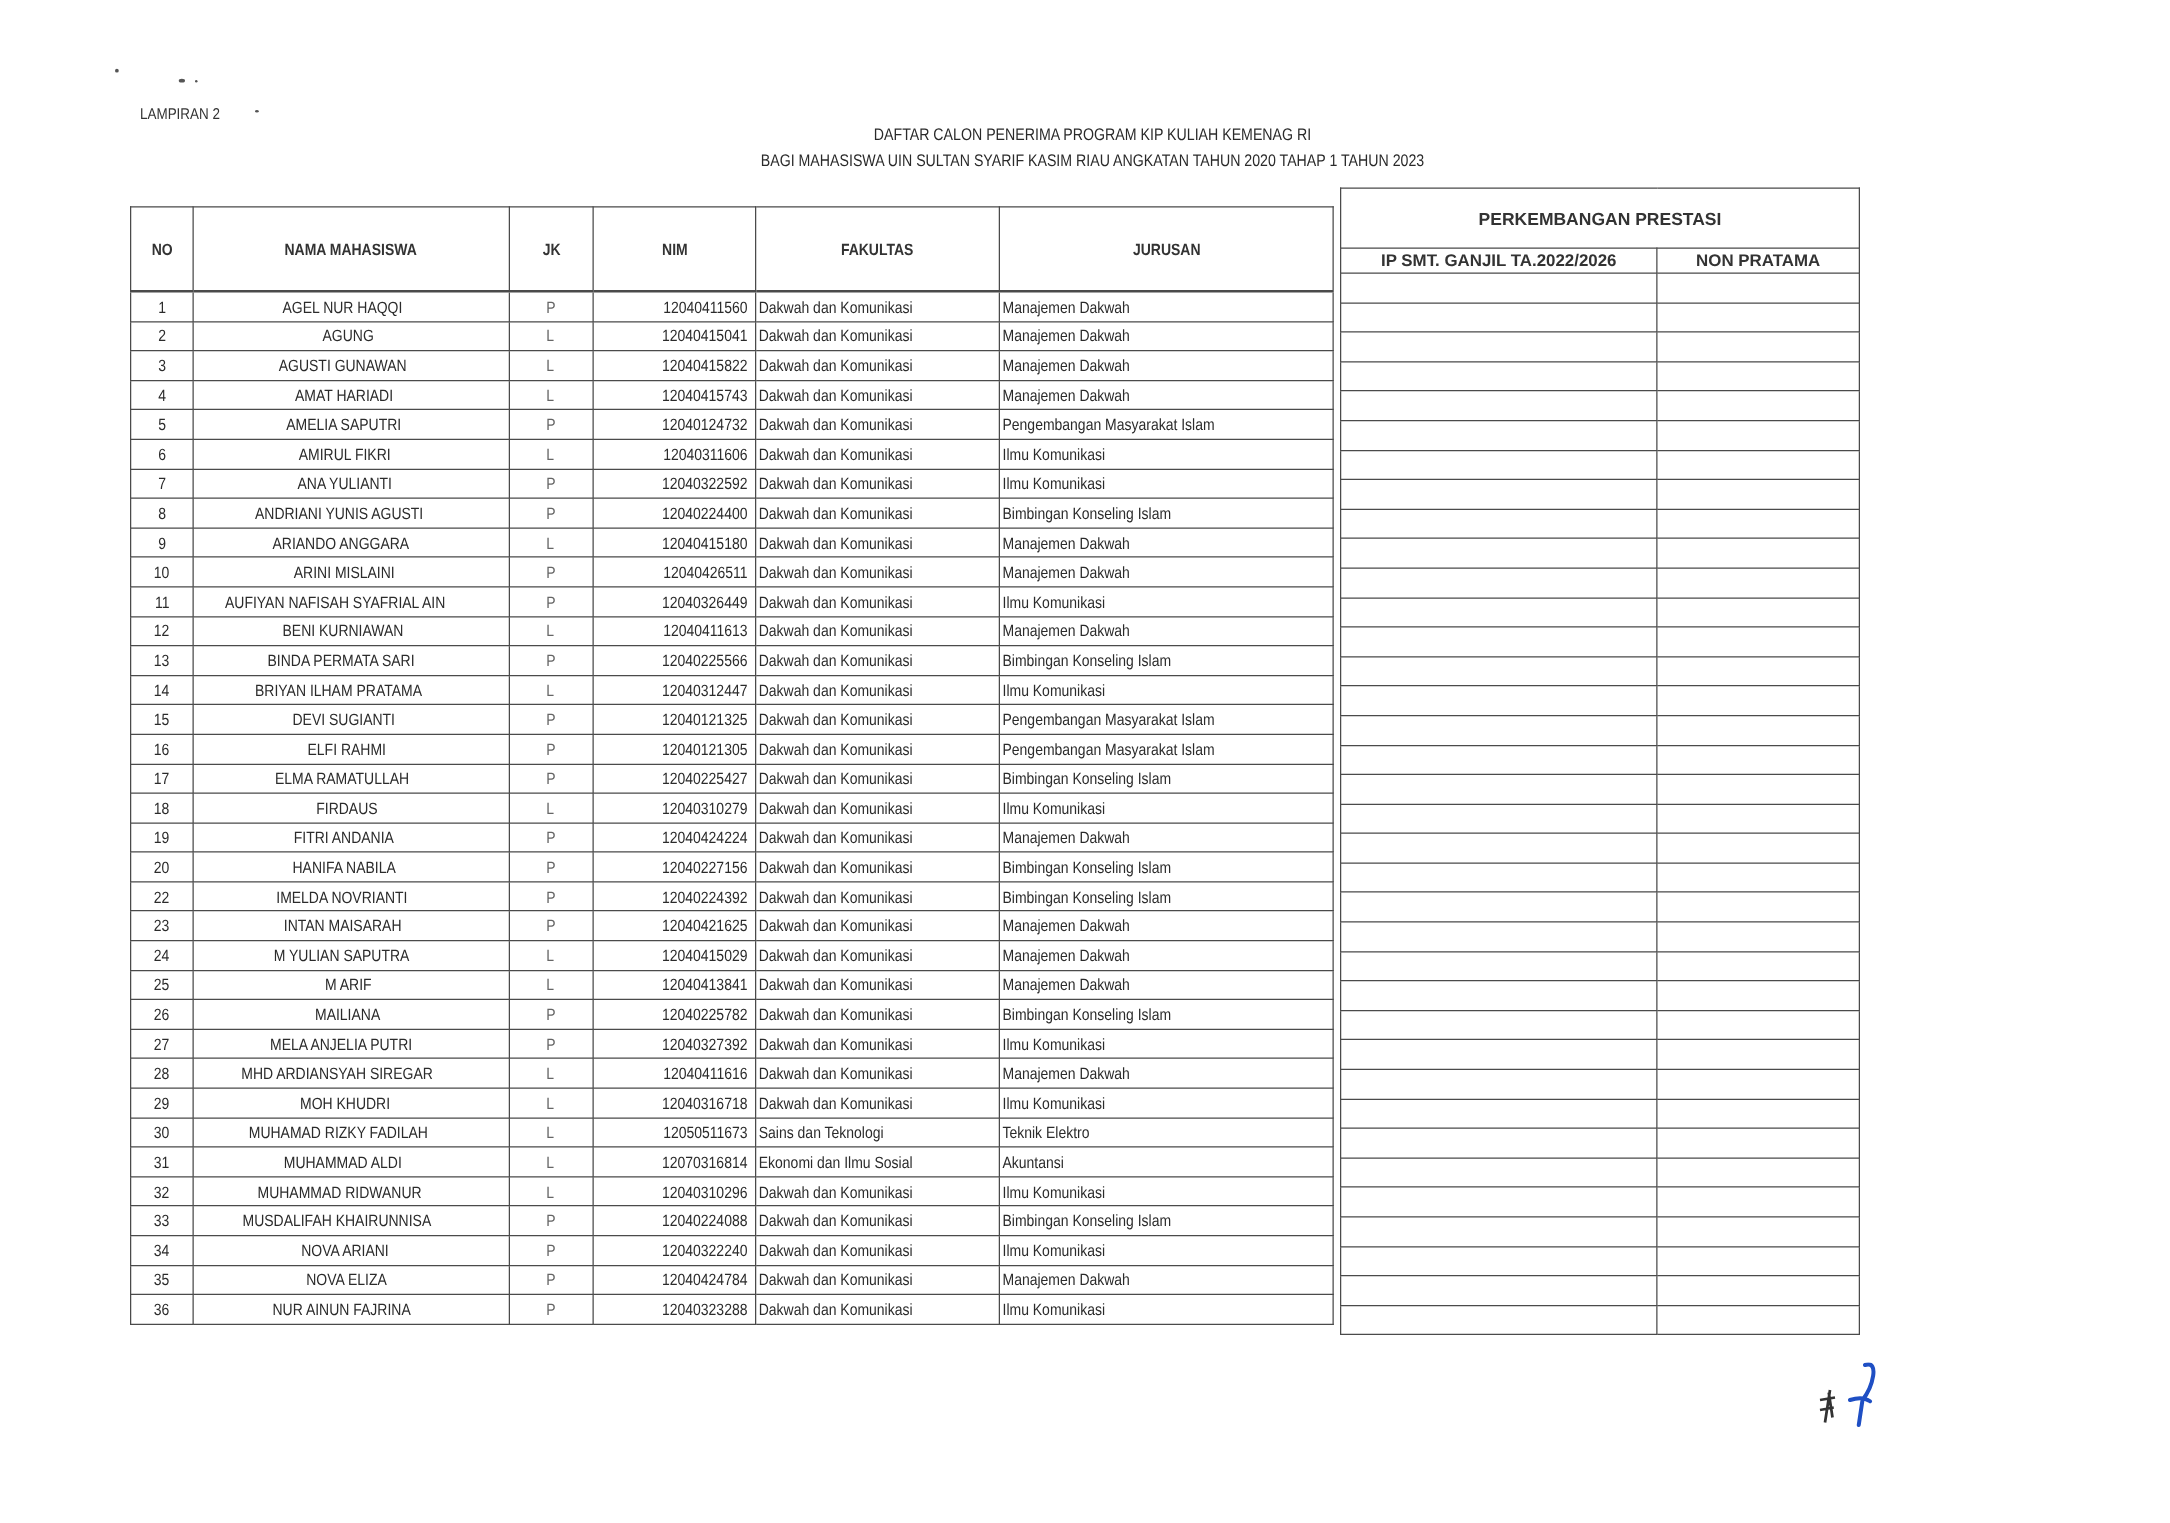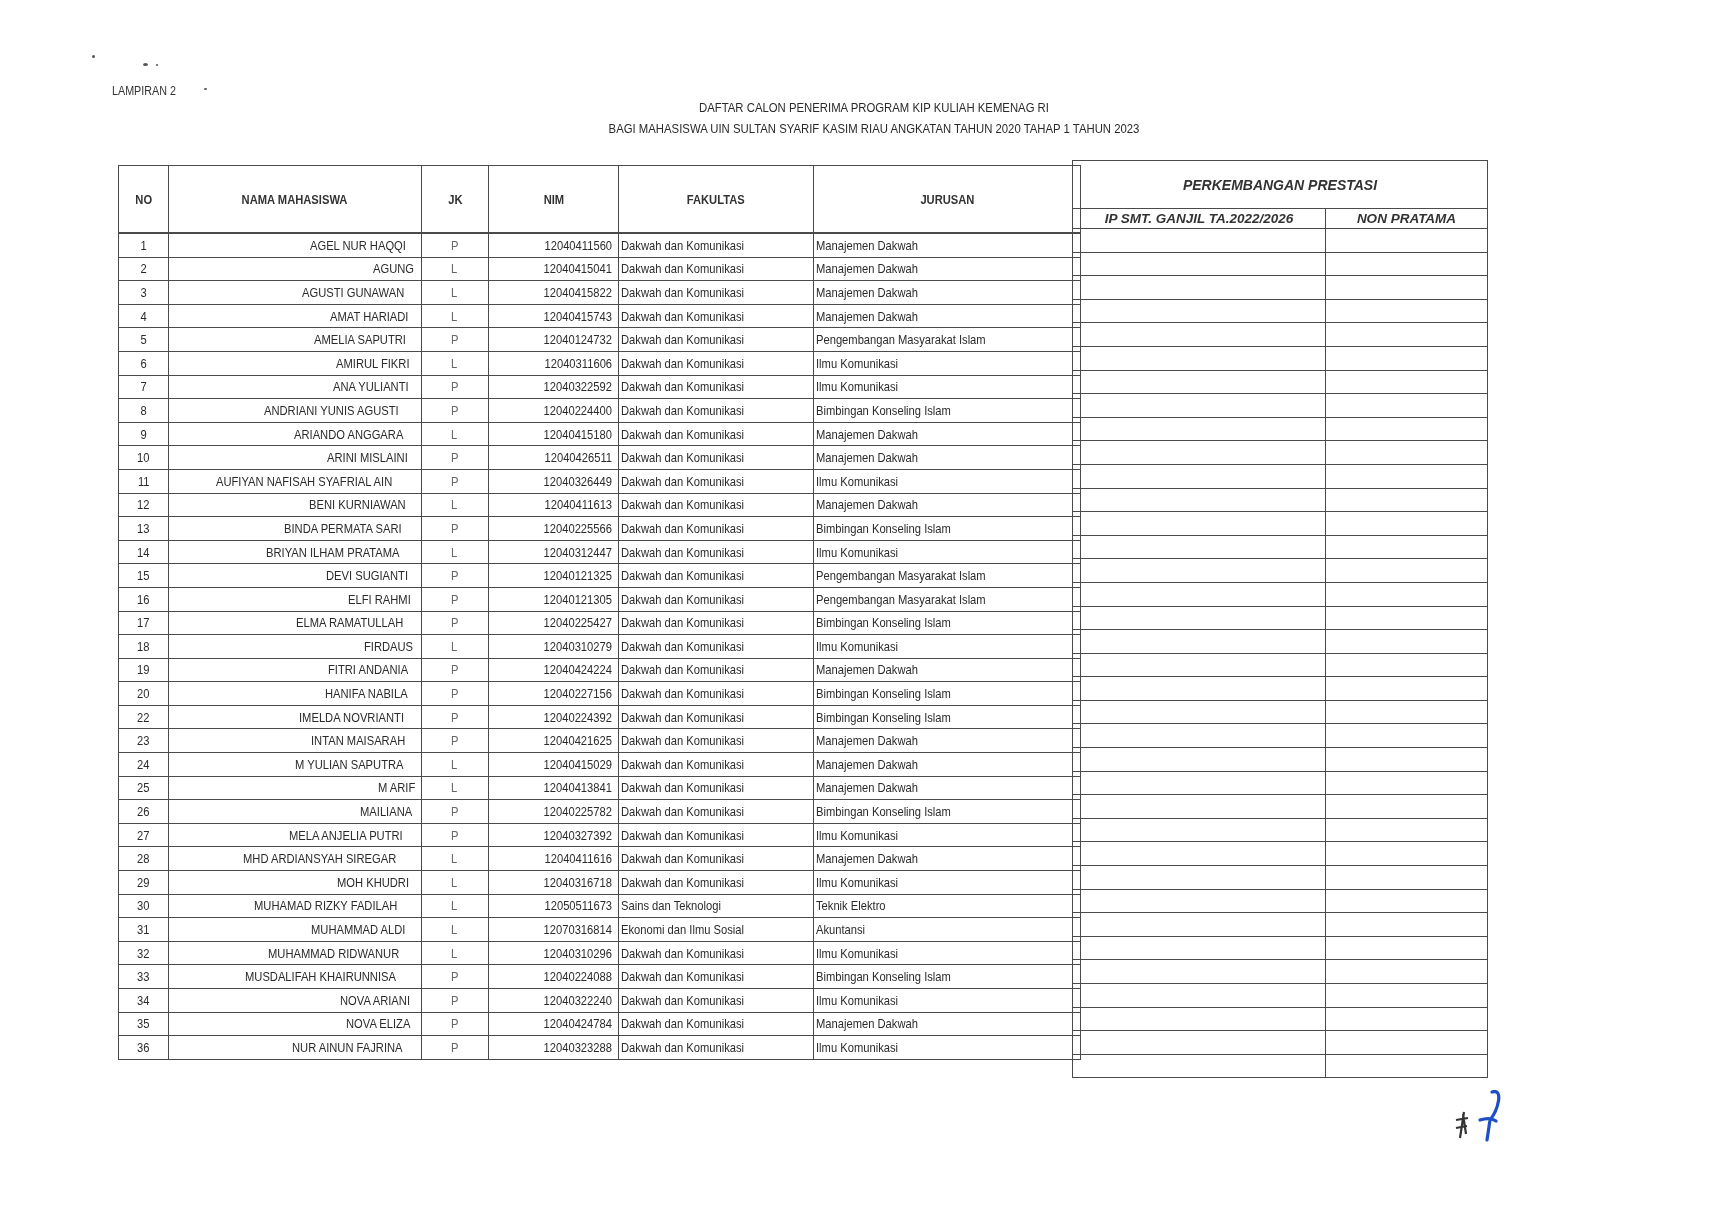"PERKEMBANGAN PRESTASI" .pres { font-style: italic -> none; top: 160px -> 150px }
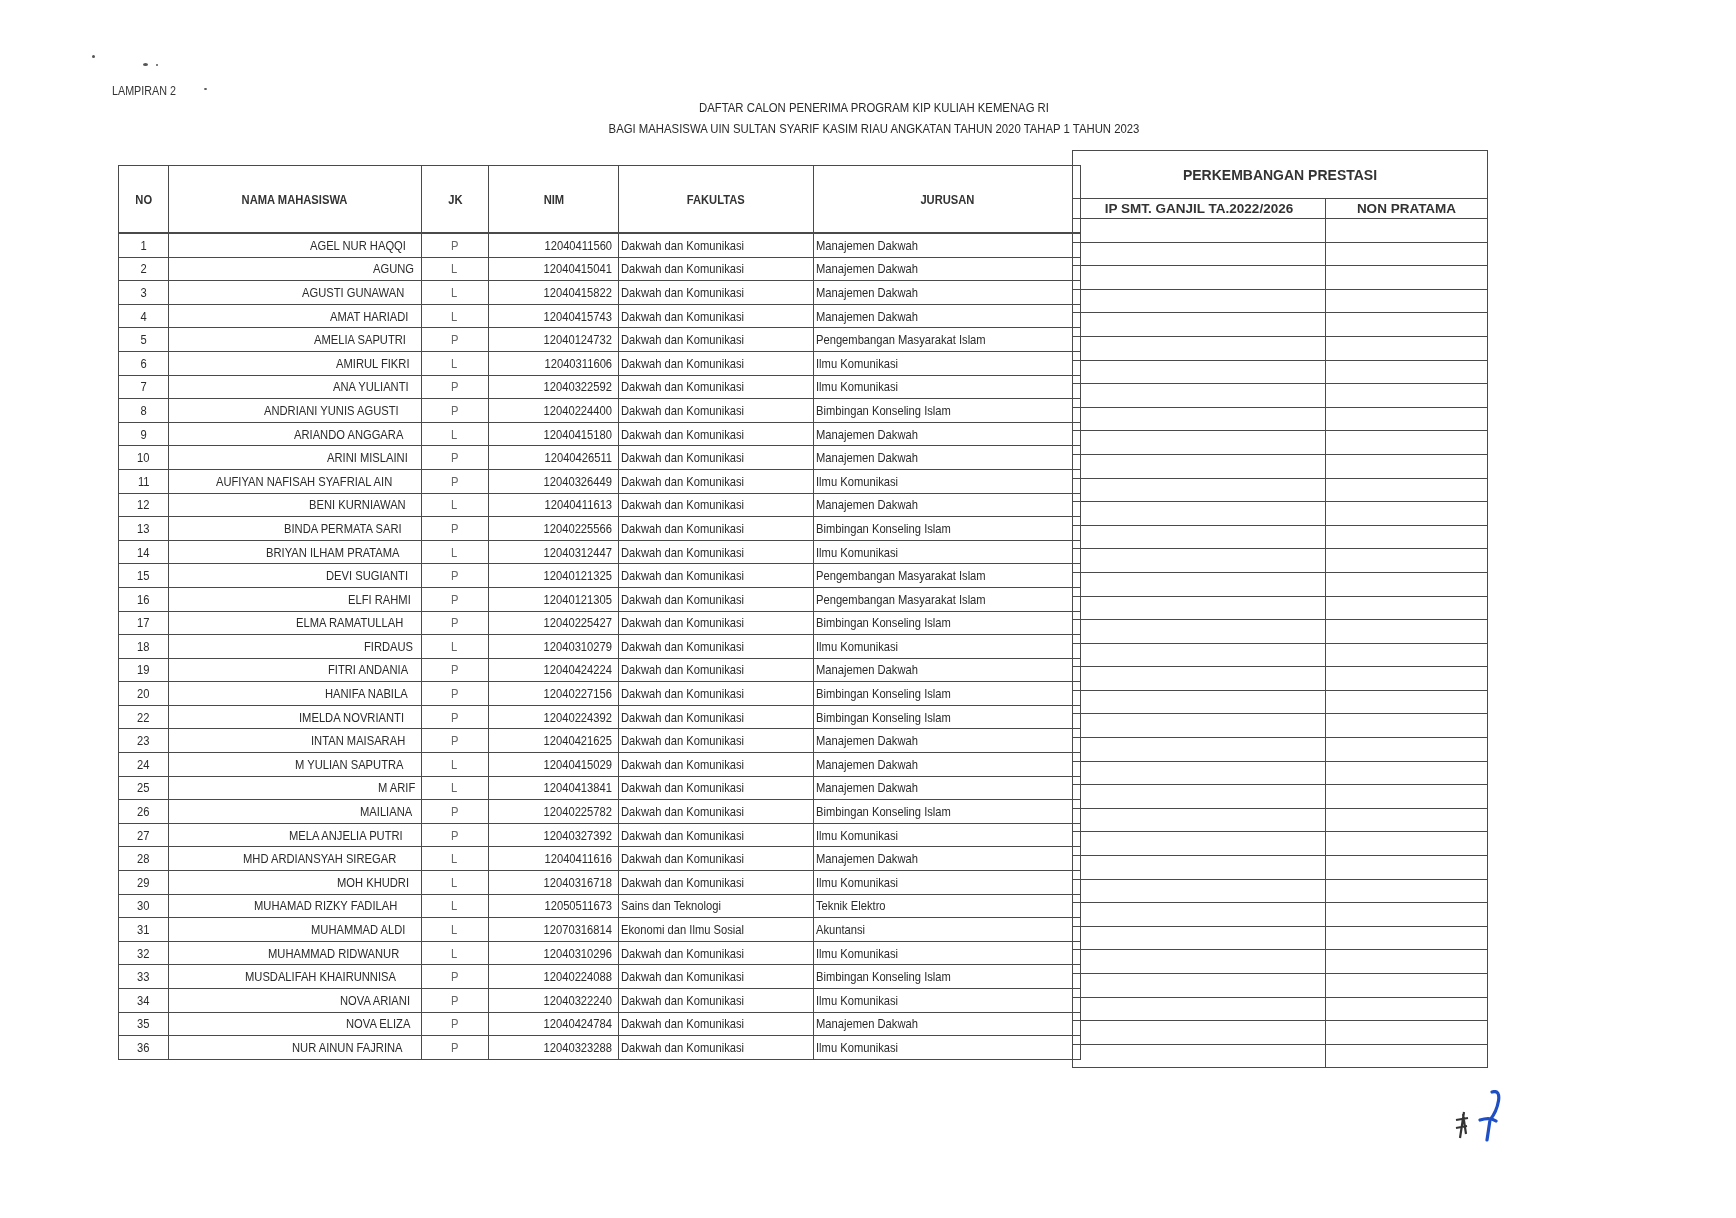"NO" .main { left: 118px -> 104px }
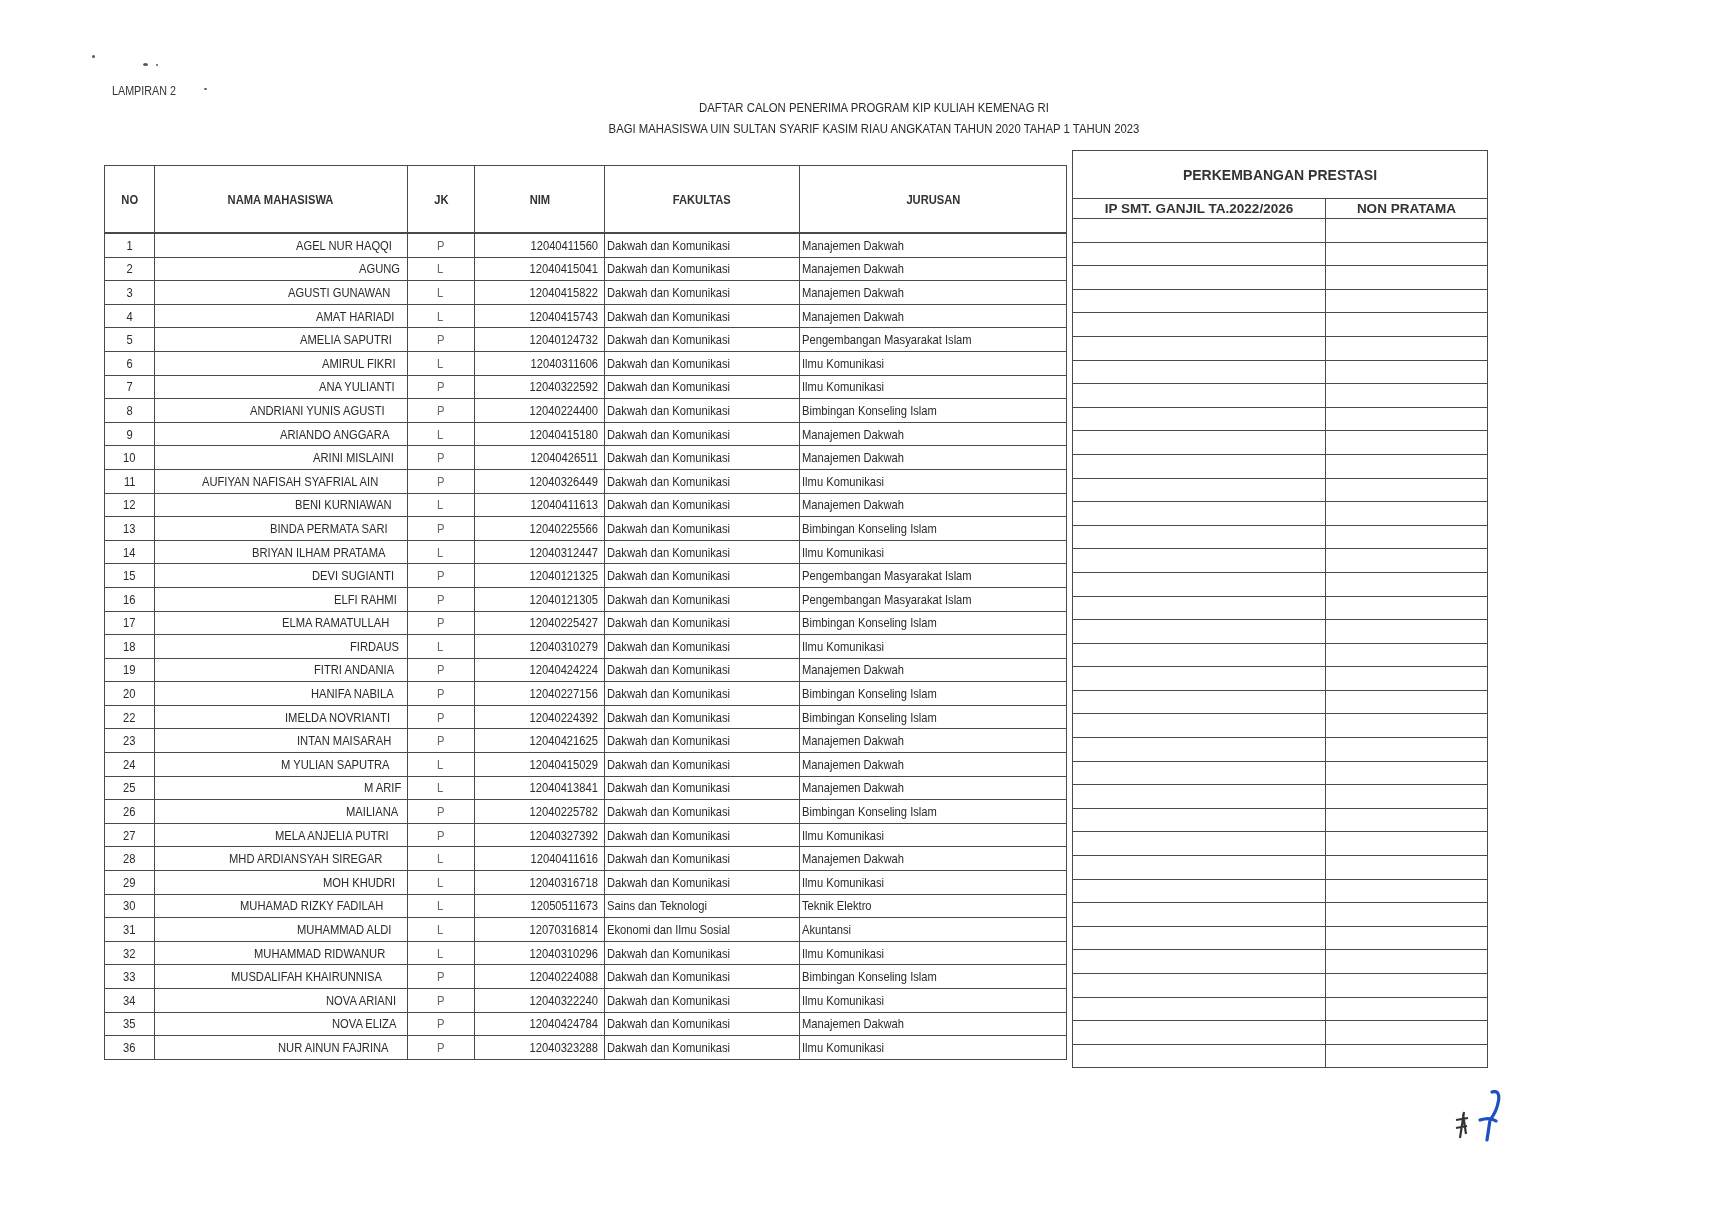"AGEL NUR HAQQI" .c-name { text-align: right -> center }
